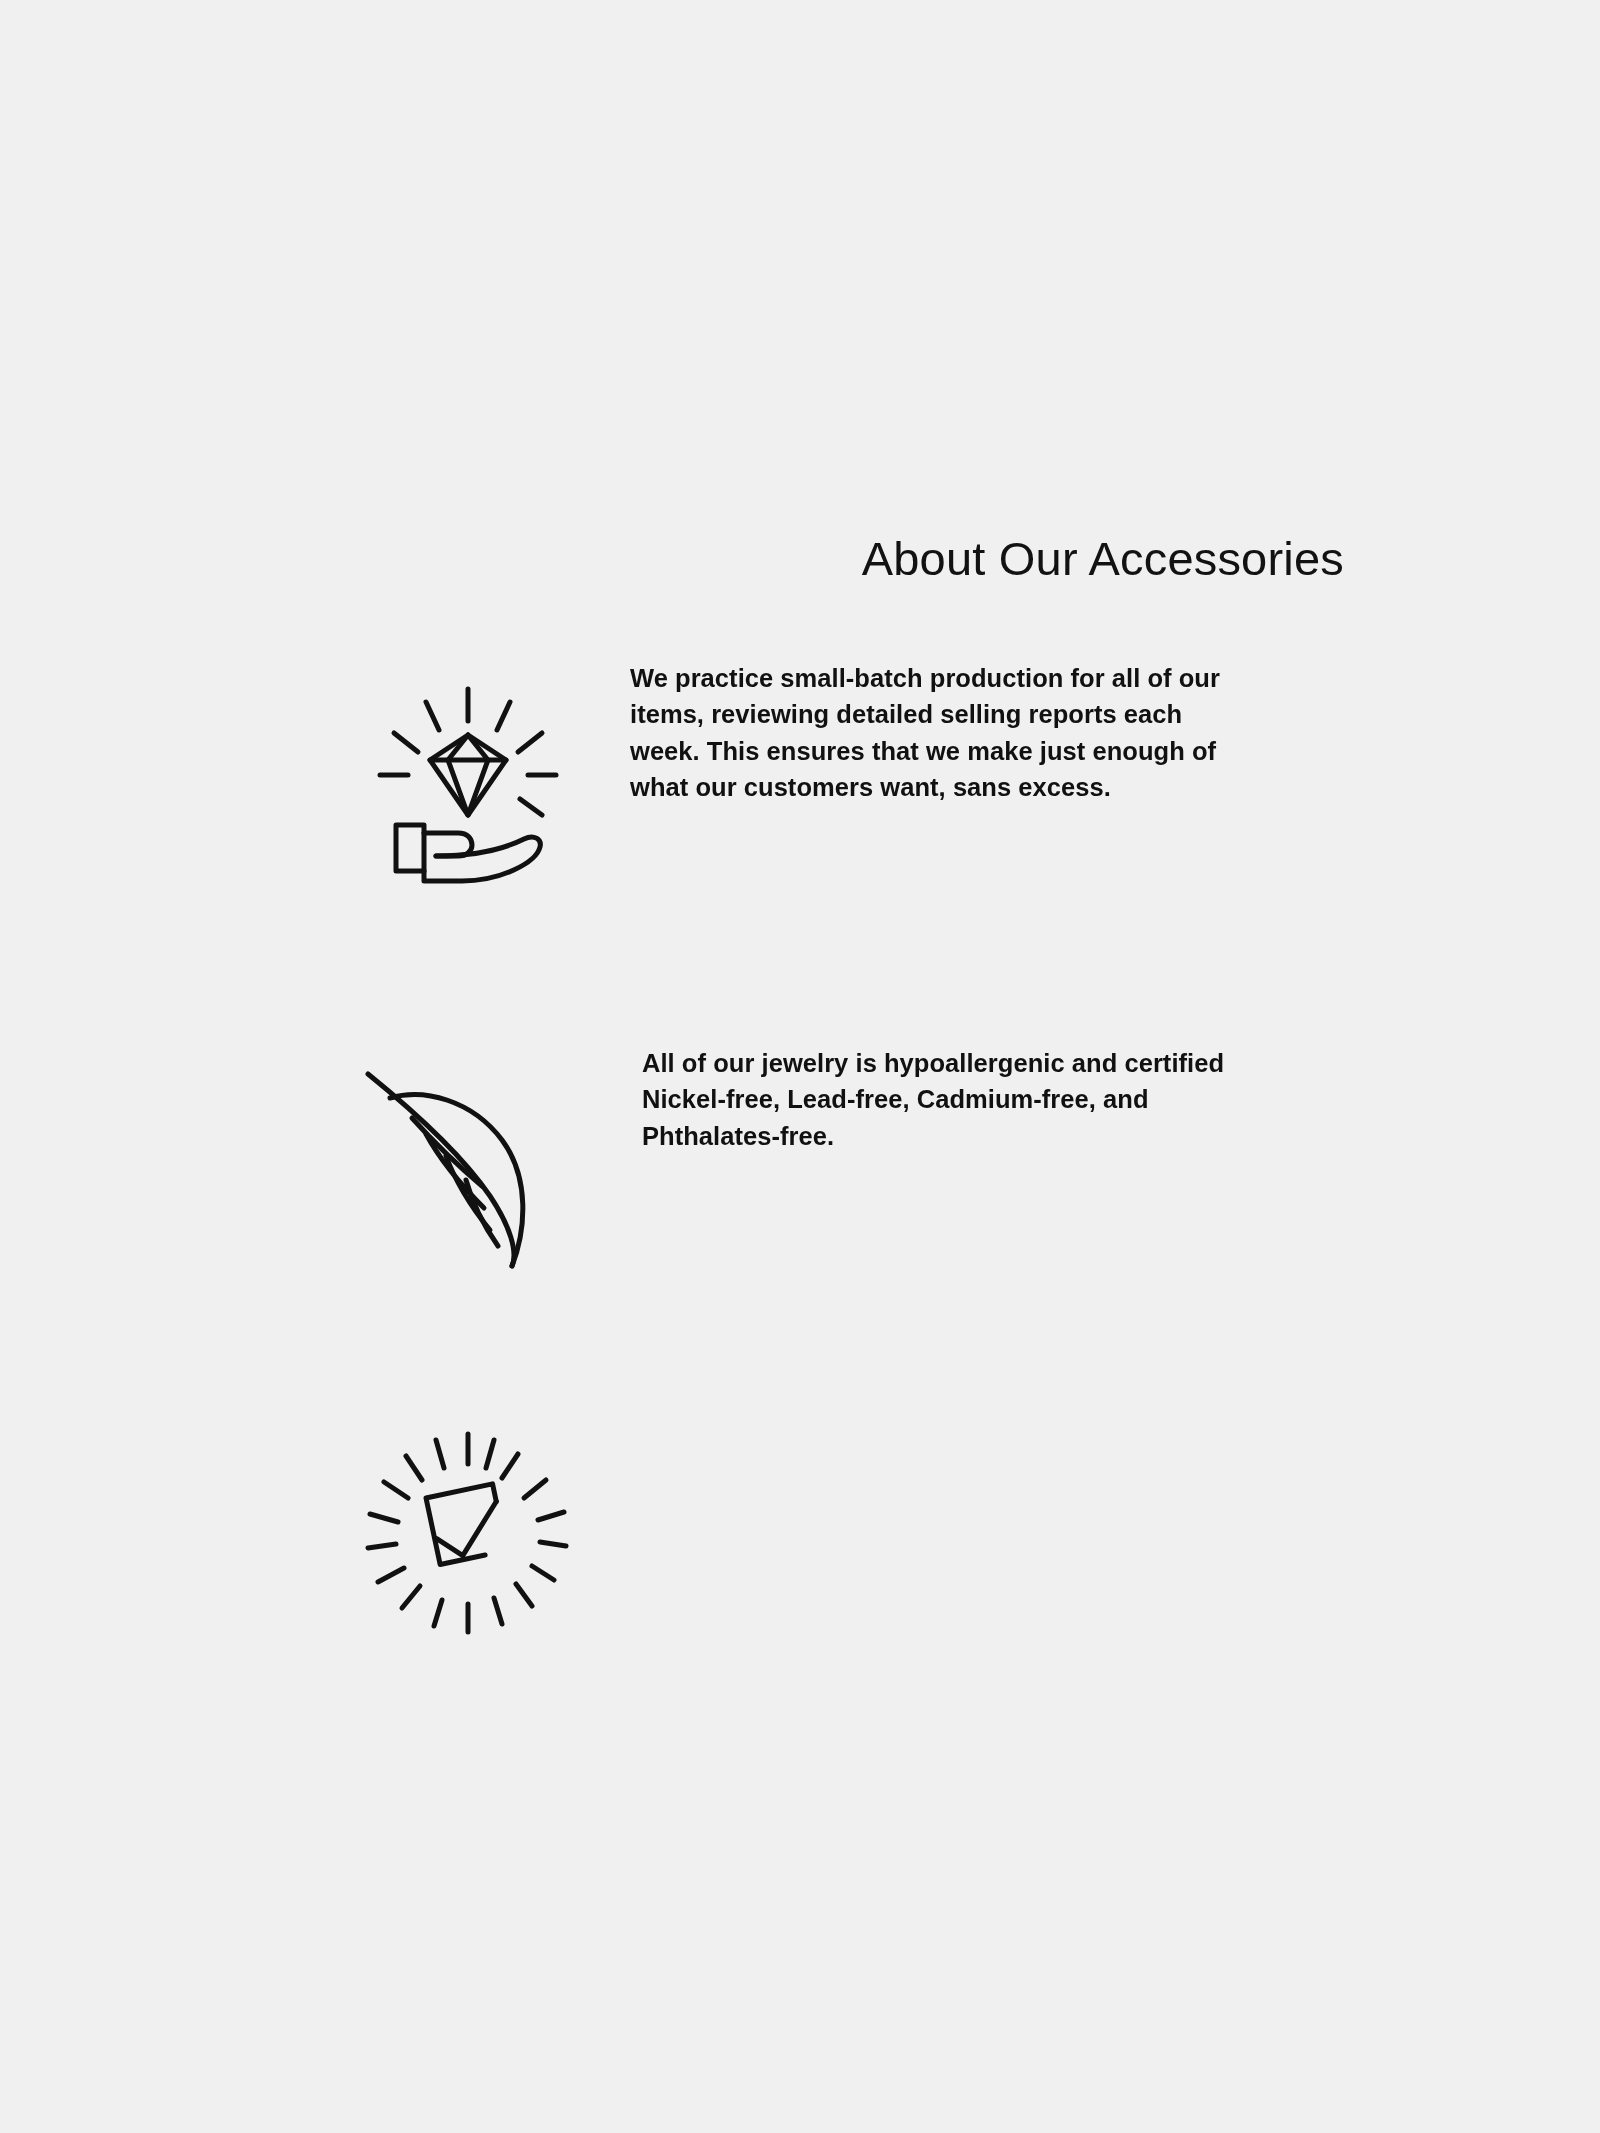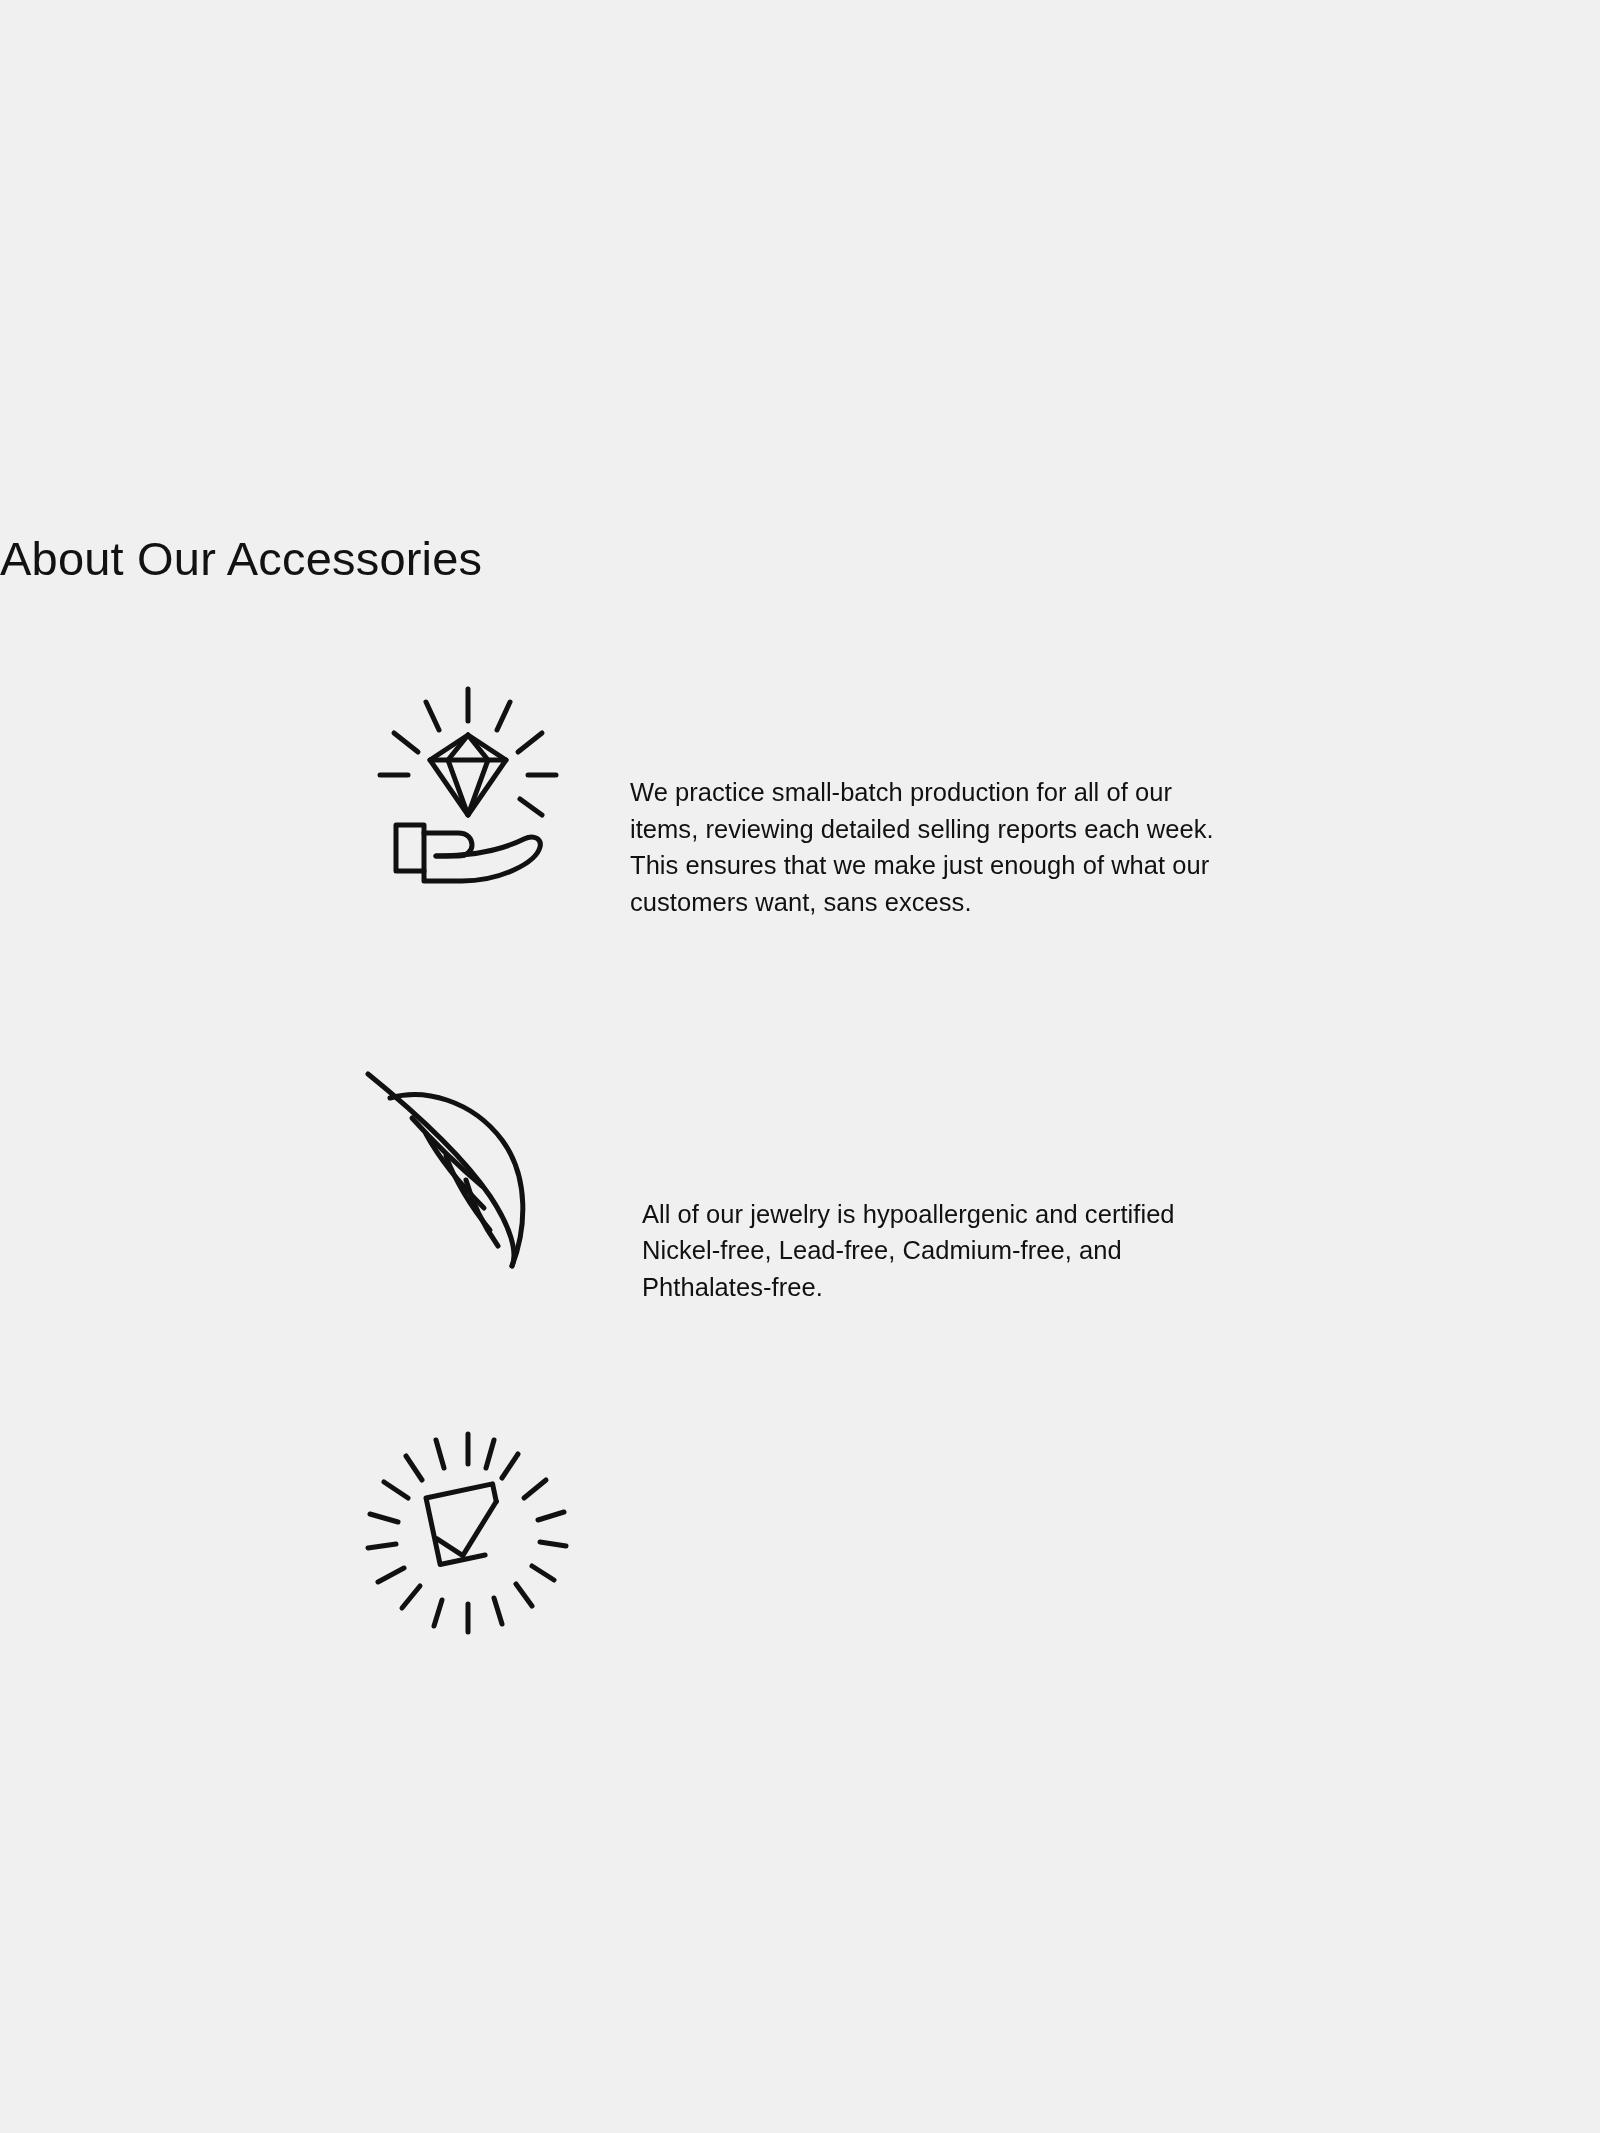"About Our Accessories" .section-title { text-align: left -> right }
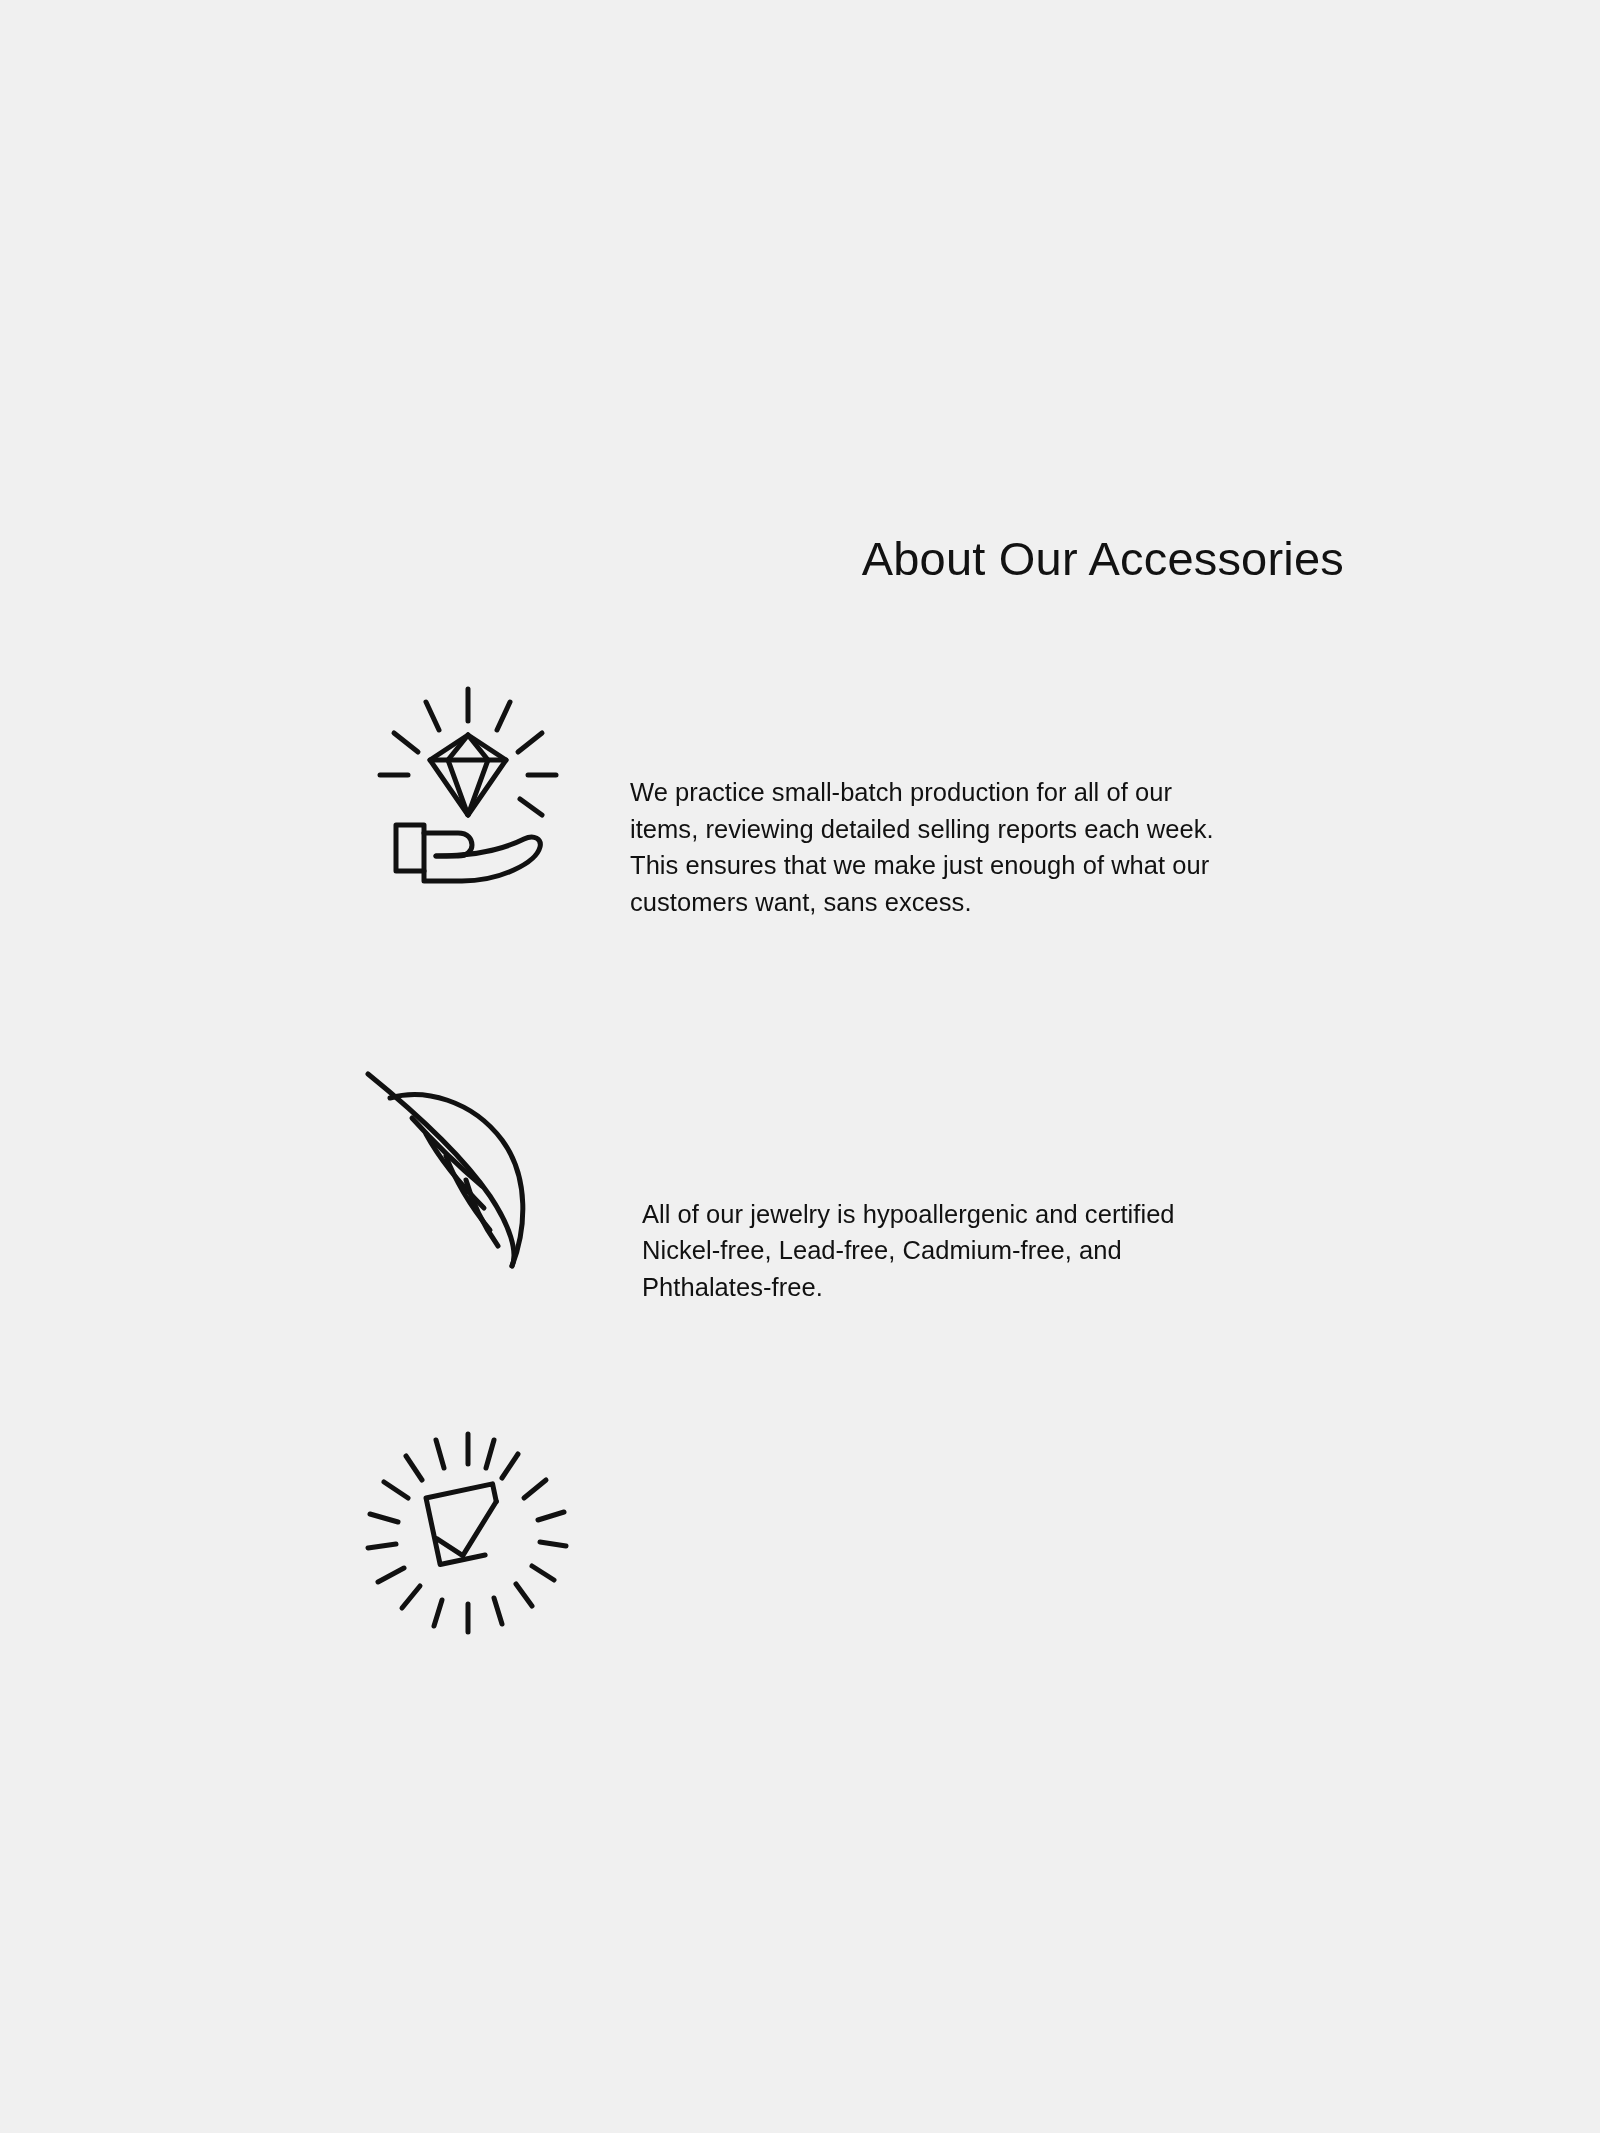"We practice small-batch production for" .feature-row { align-items: flex-end -> flex-start; font-weight: none -> bold }
